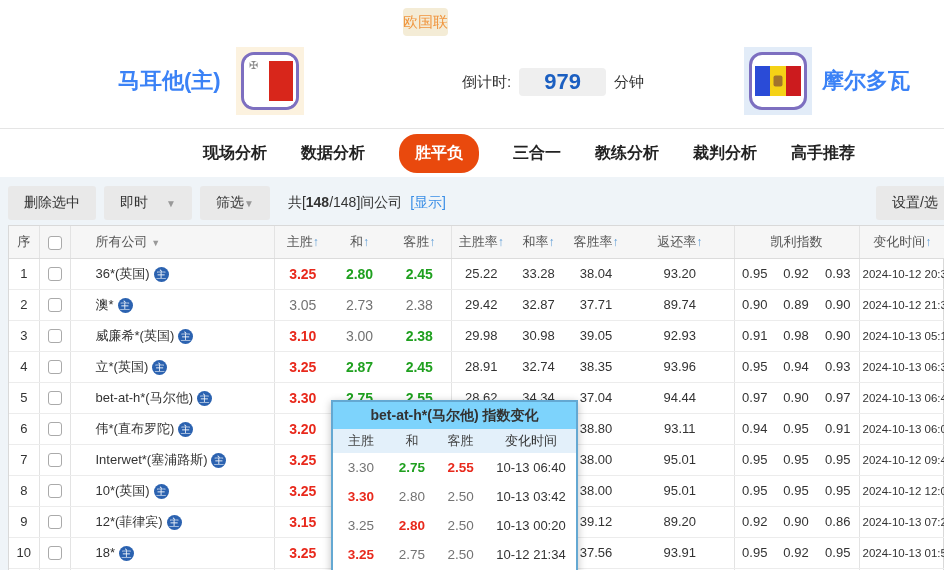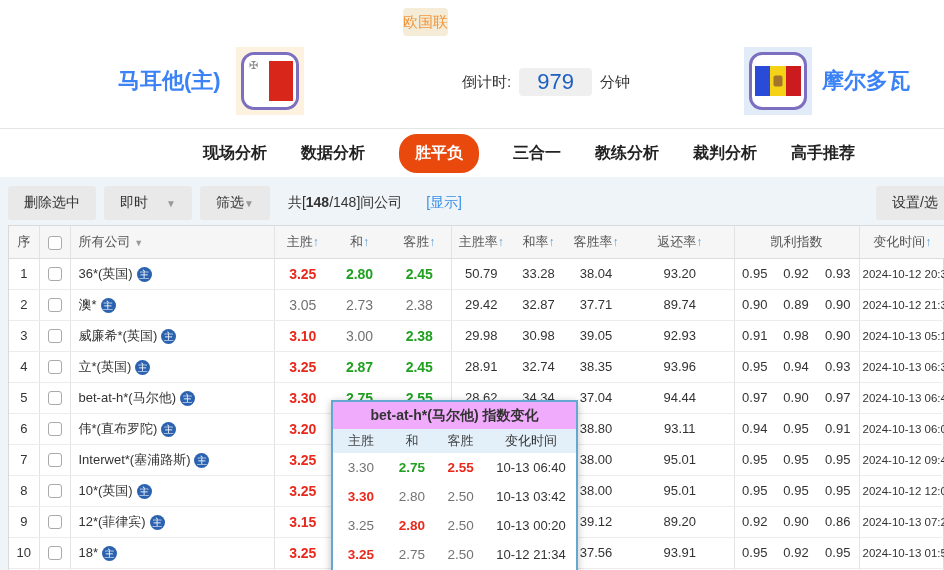"979" .cd-val { font-weight: 400 -> 700; padding: 1px 18px -> 1px 25px }
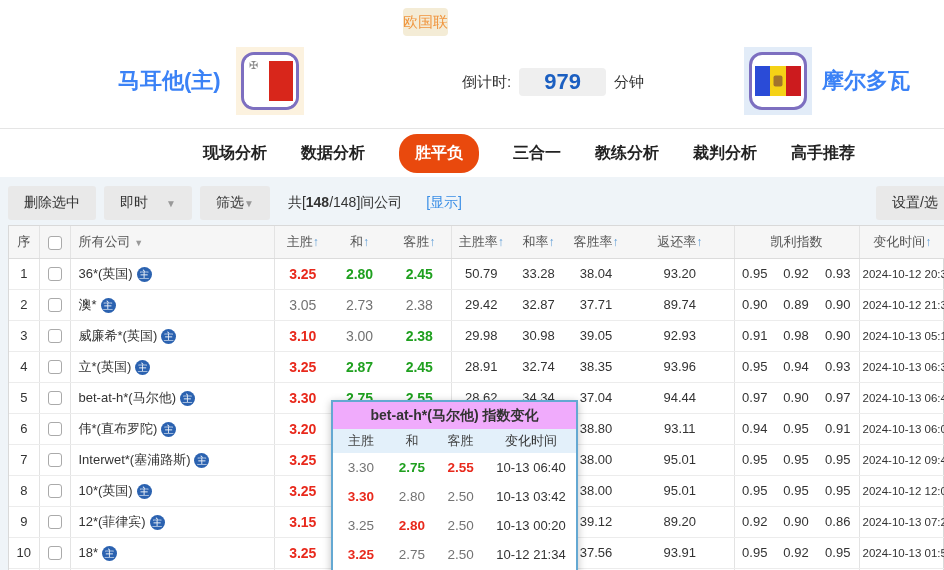"[显示]" .show-link { margin-left: 20px -> 4px }
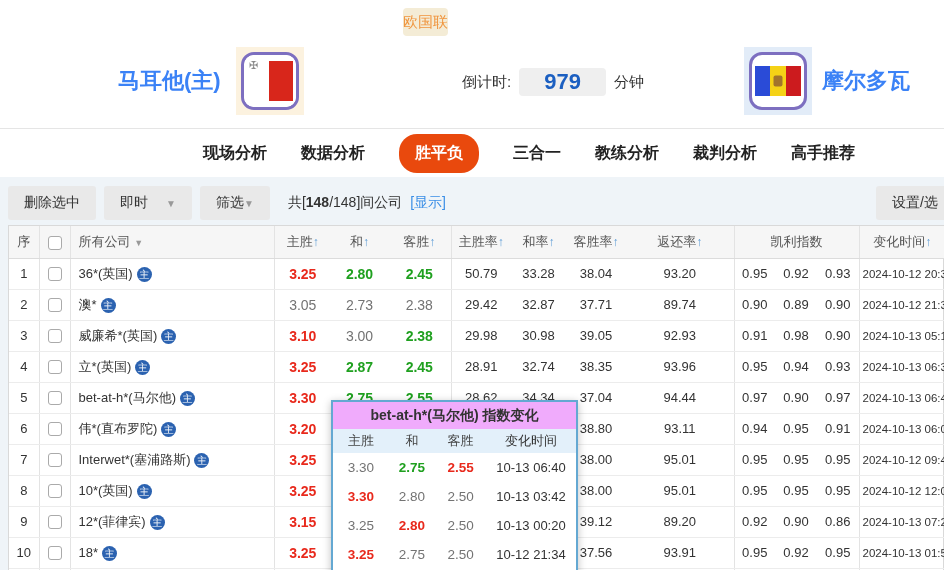"所有公司 ▼" .c-co { padding-left: 8px -> 25px }
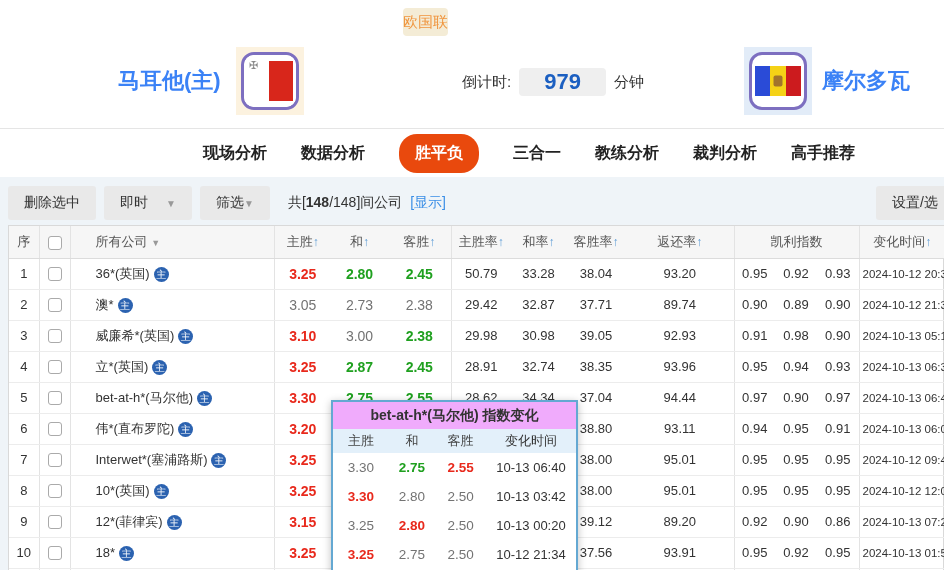"50.79" td { text: 50.79 -> 25.22 }
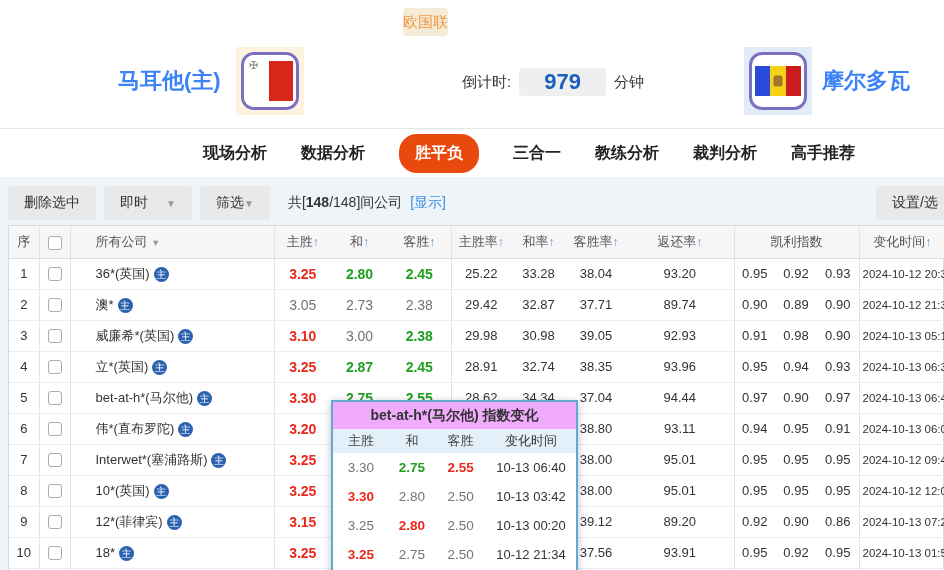"bet-at-h*(马尔他) 指数变化" .pp-title { background: #f0abfc -> #7dd3fc }
